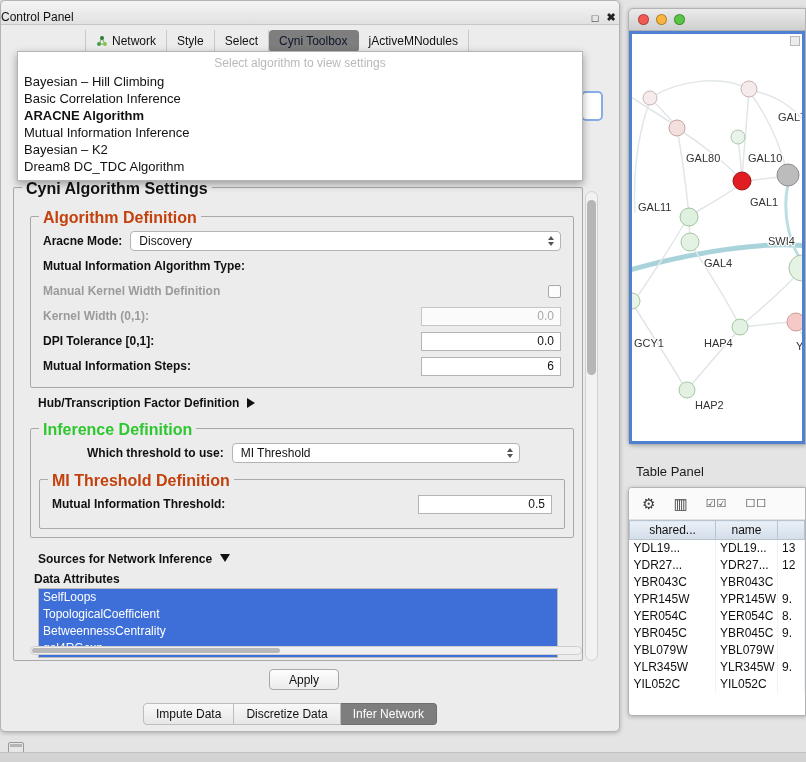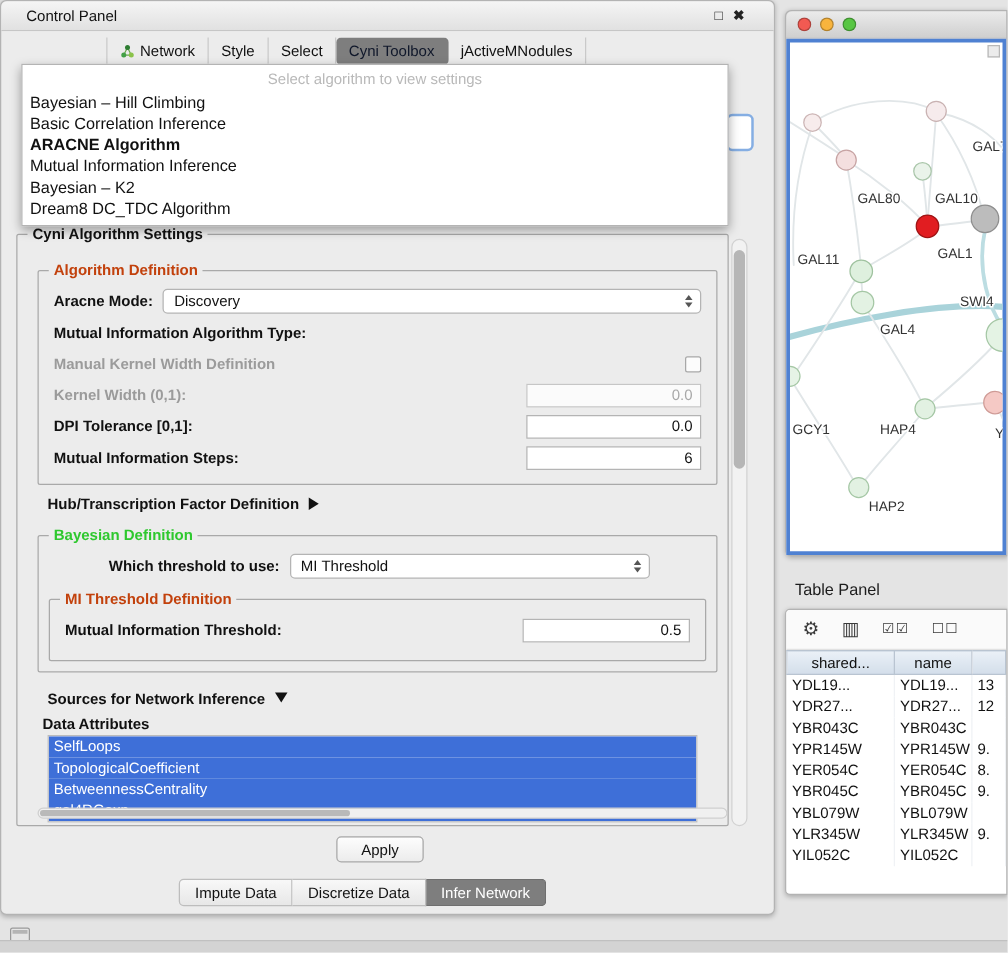"Control Panel" .cp-titlebar { align-items: center -> flex-end; padding: 0 20px -> 0 0 }
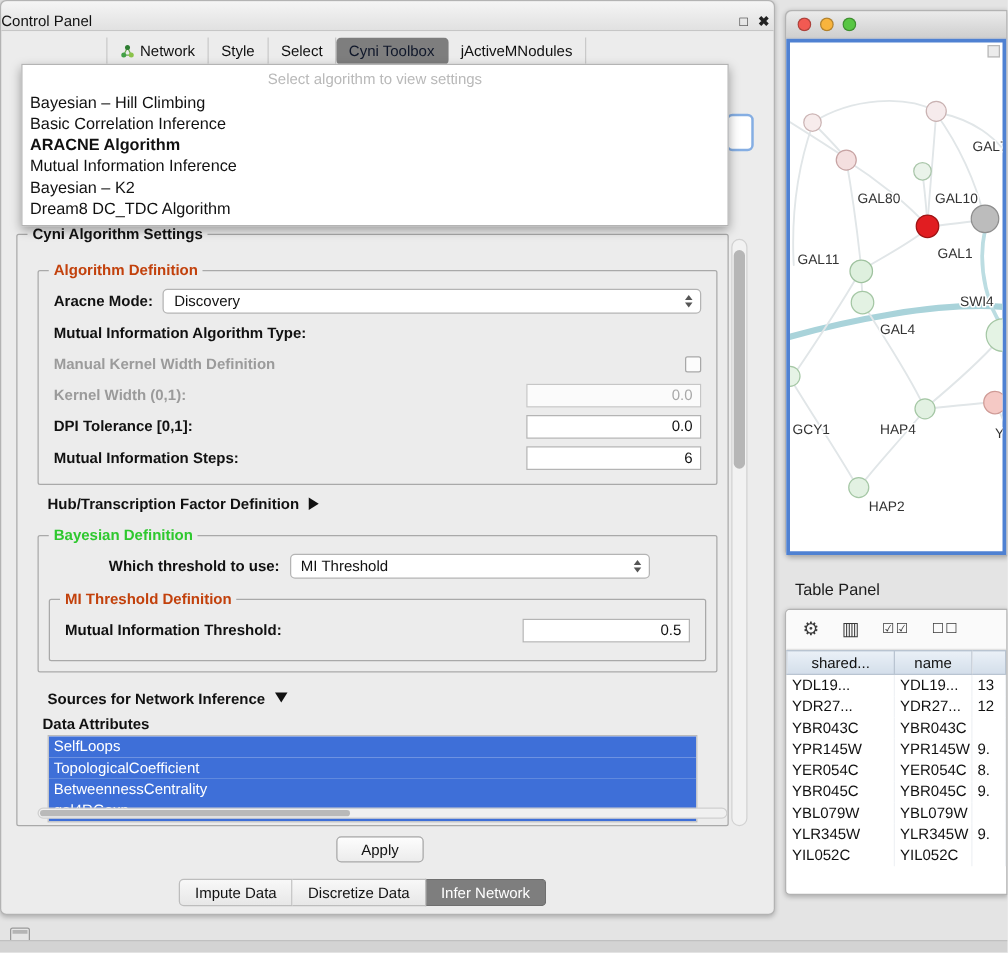"Cyni Algorithm Settings" .group-legend { font-size: 12px -> 16px }
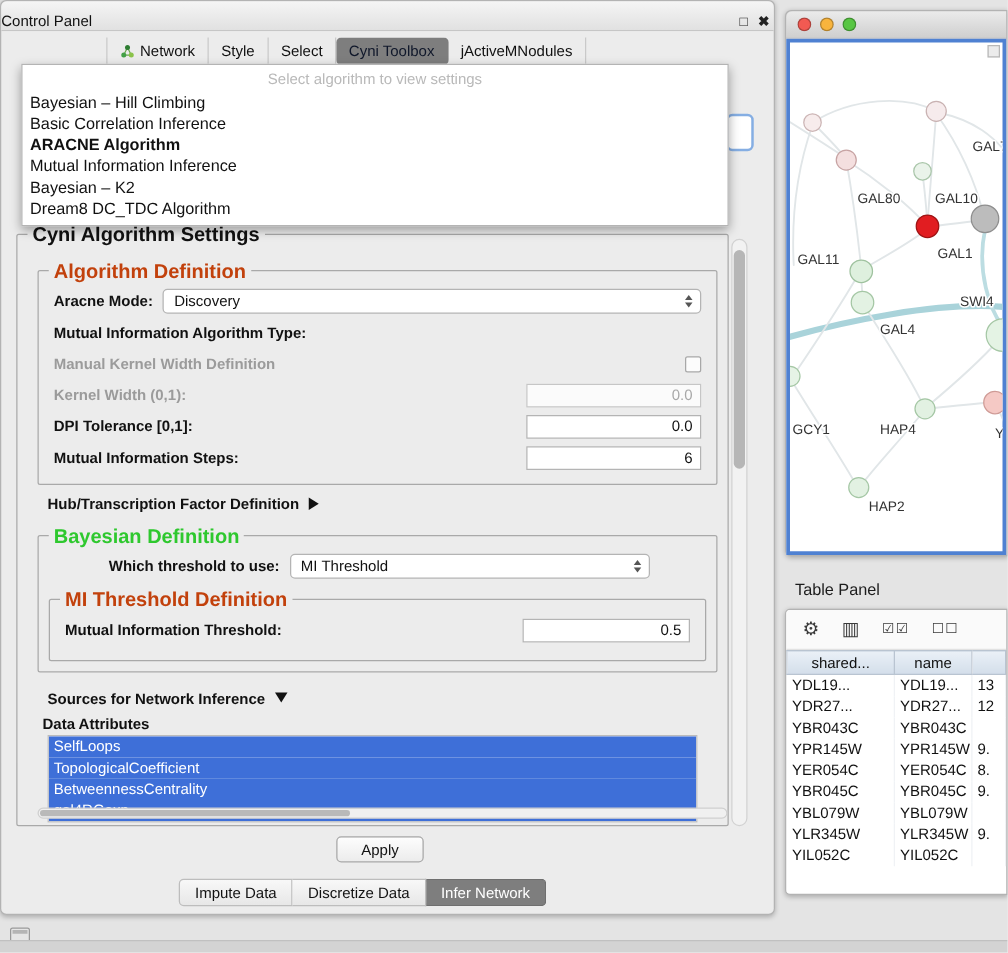"Bayesian Definition" span.group-legend { text: Bayesian -> Inference }
